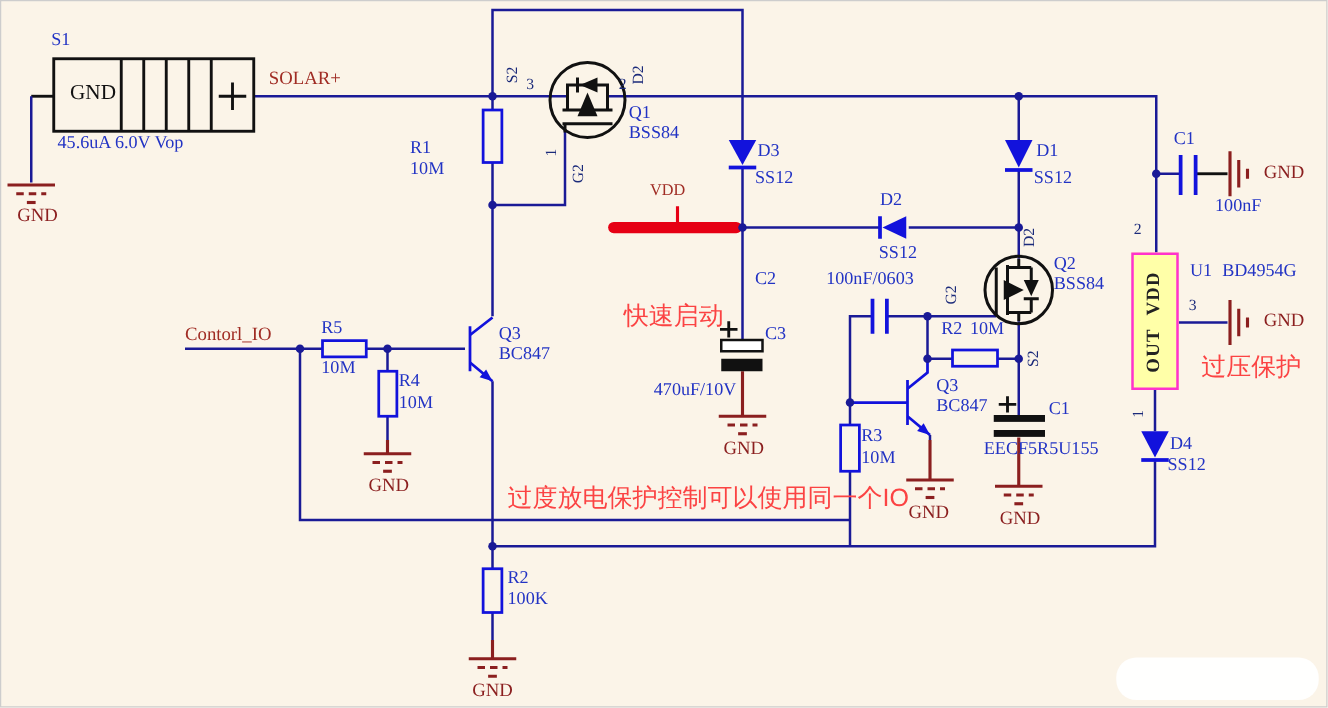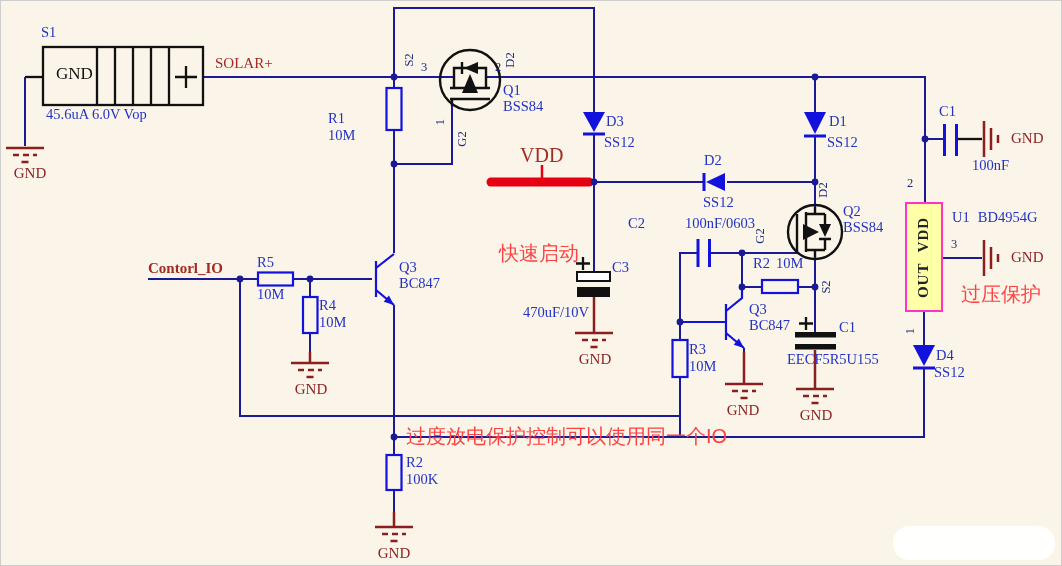"VDD" div.lb { font-size: 20px -> 13px }
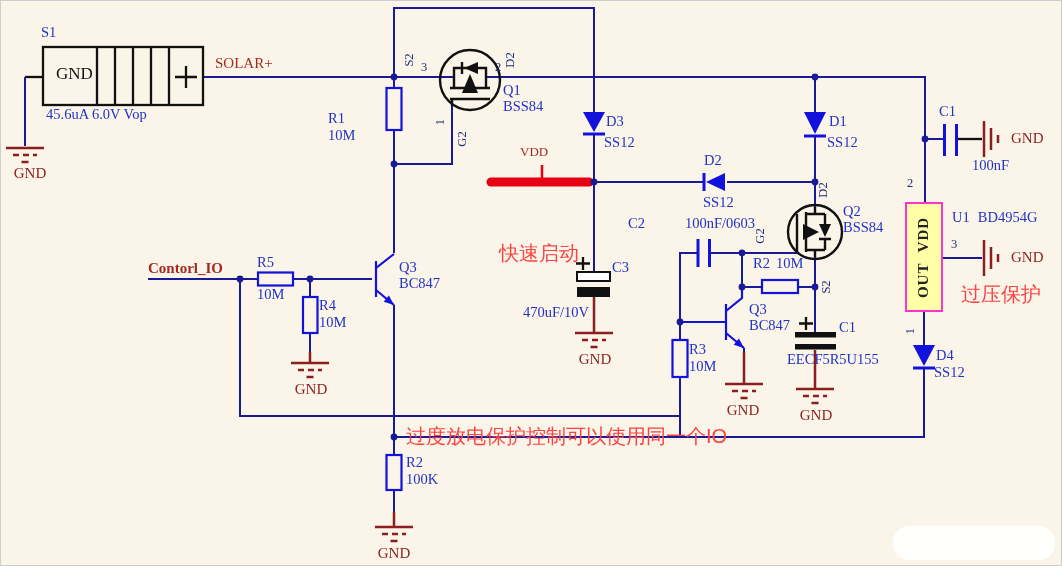"C2" div.lb { left: 628px -> 604px }
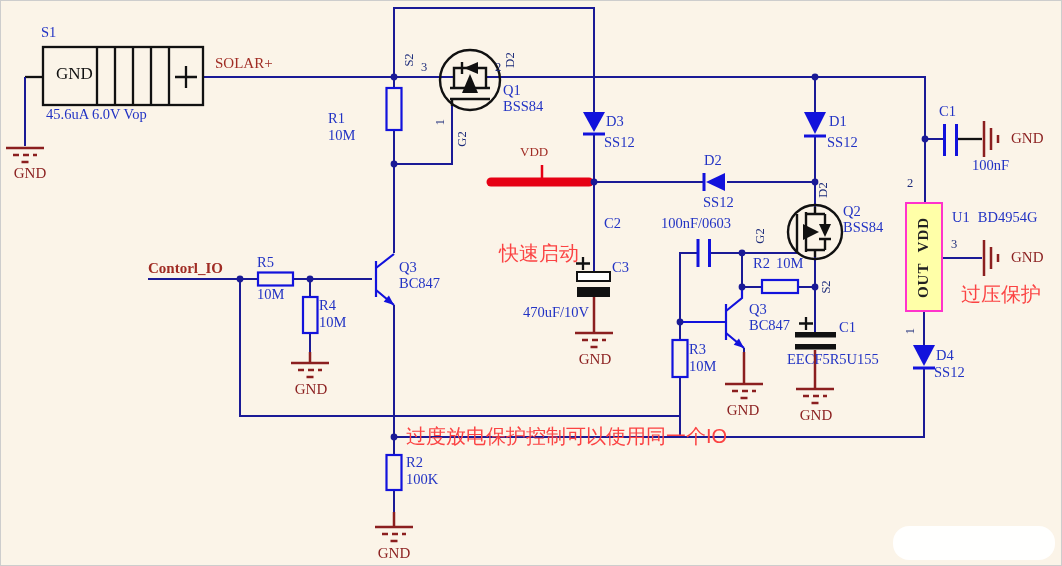"Contorl_IO" div.lb { font-weight: bold -> none }
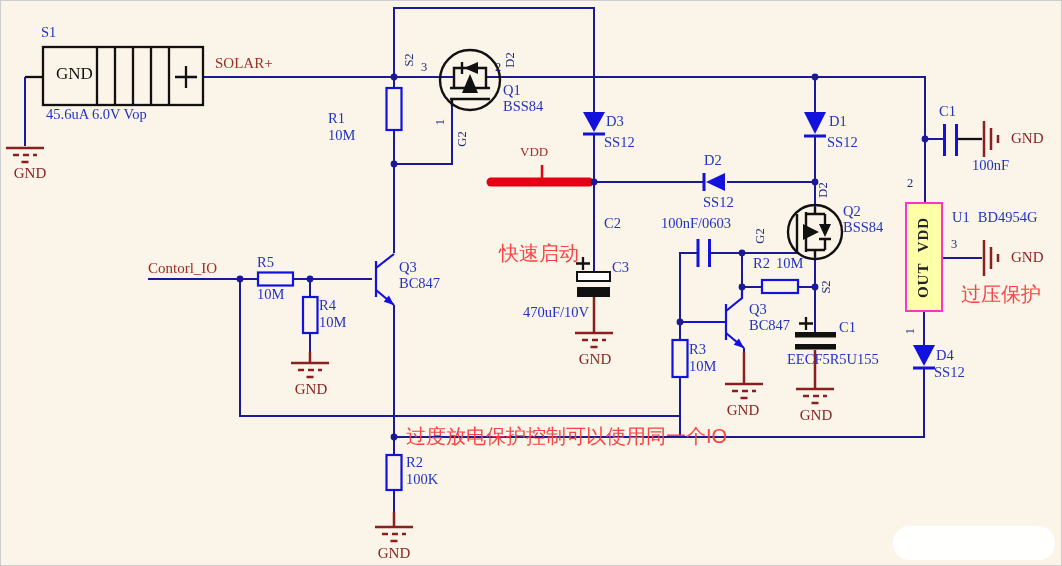"过度放电保护控制可以使用同一个IO" div.lb { margin-top: 37px -> none }
